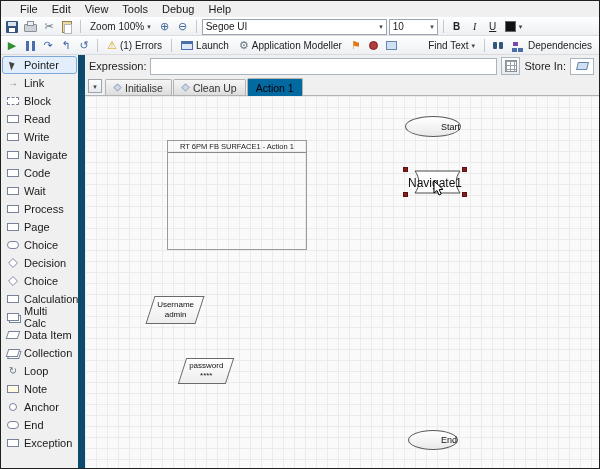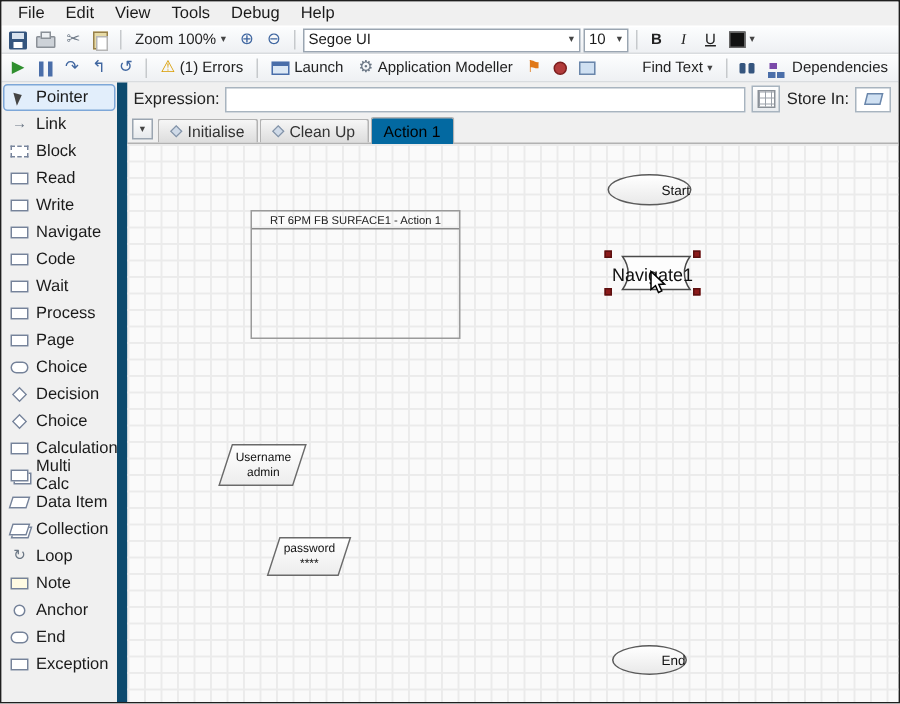"File" .menubar { padding-left: 4px -> 12px }
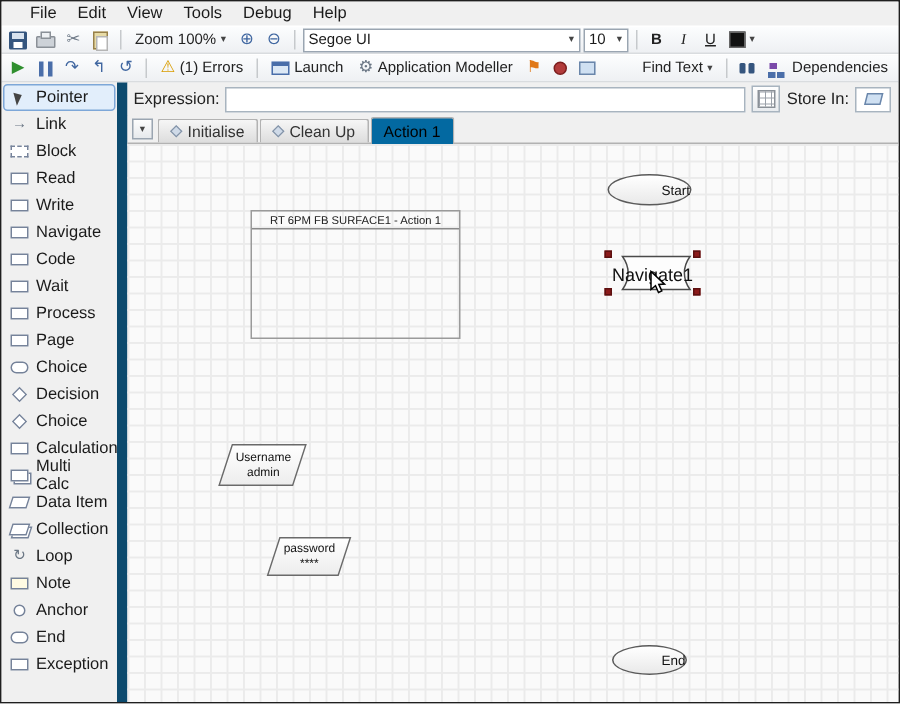"10" span.combo { width: 30px -> 49px }
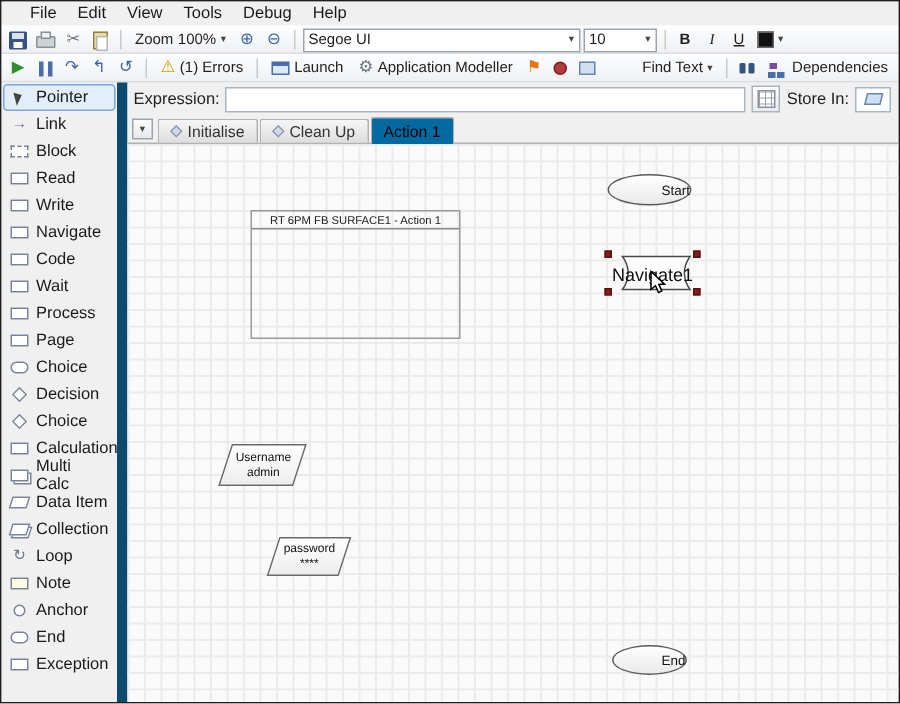"RT 6PM FB SURFACE1 -" div.action-block { height: 86px -> 110px }
